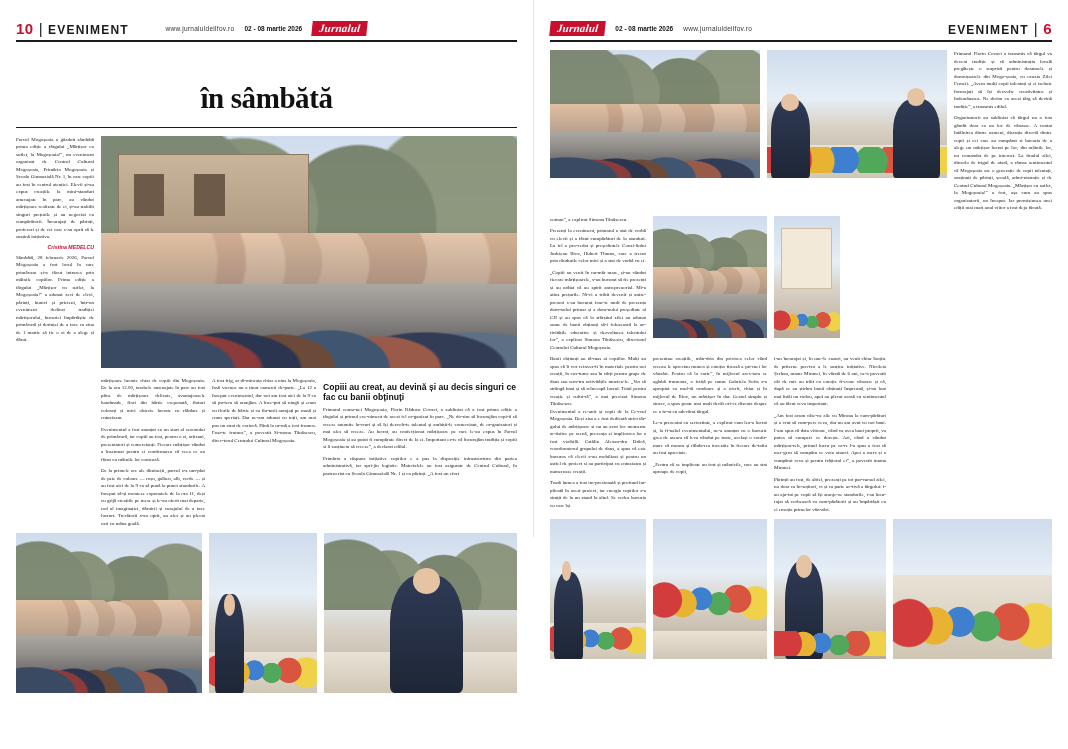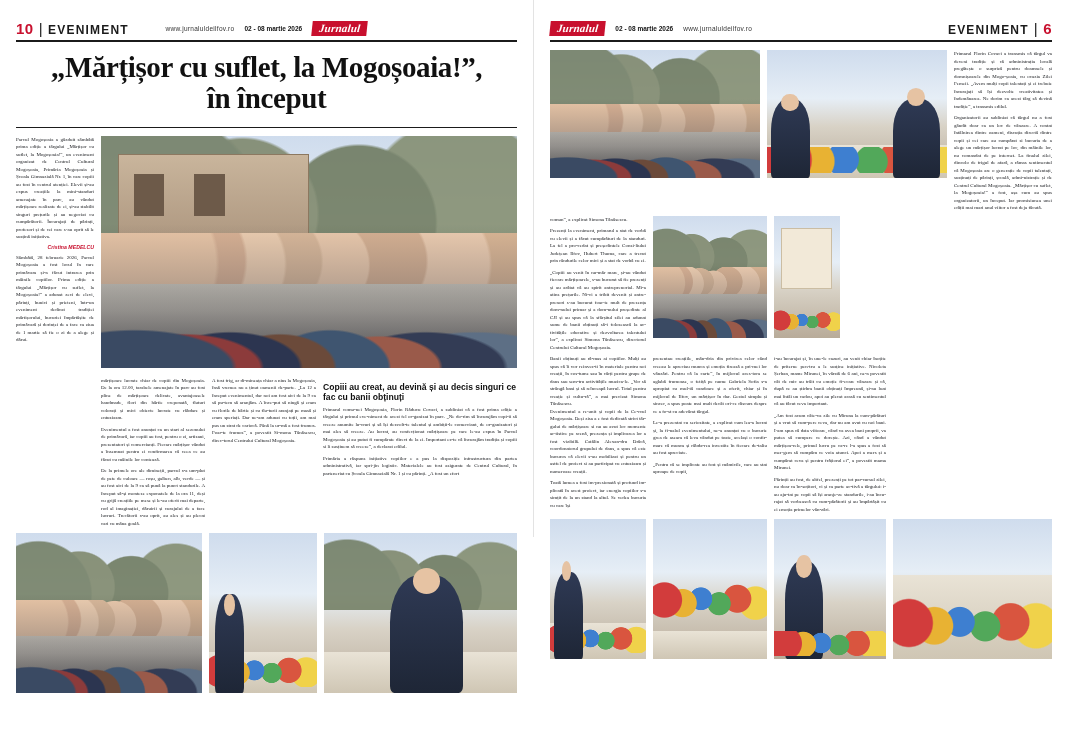"„Mărțișor cu suflet, la Mogoșoaia!”," span { html: <span>„Mărțișor cu suflet, la Mogoșoaia!”,</span> -> none }
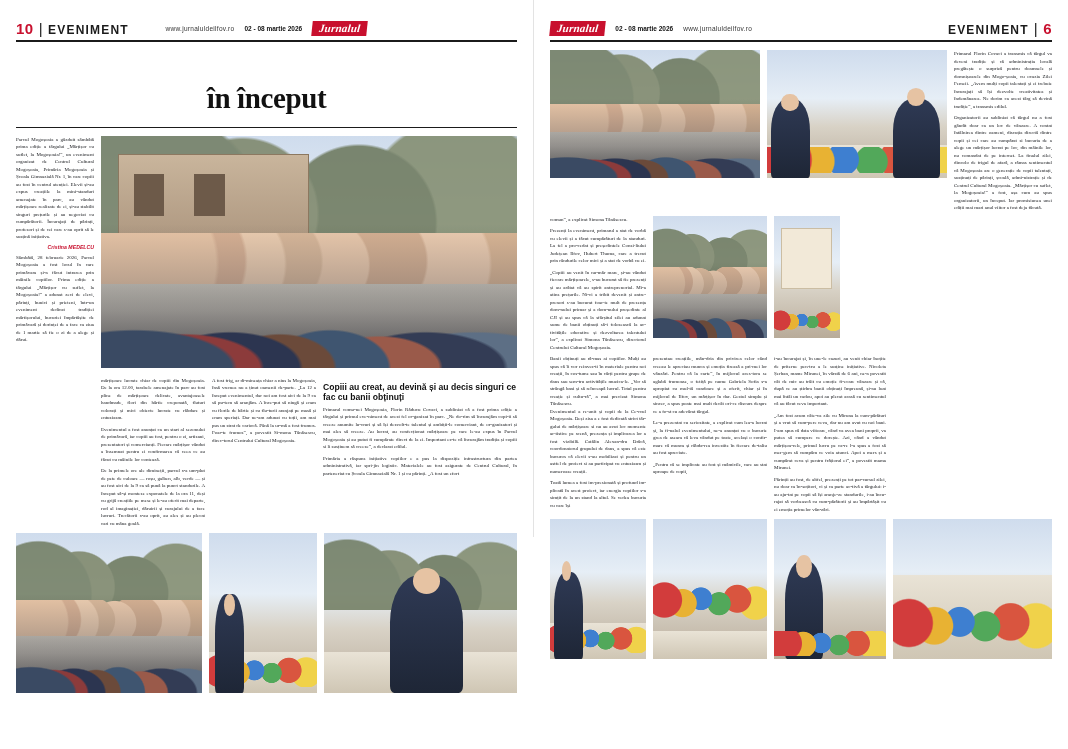"în început" span { text: început -> sâmbătă }
